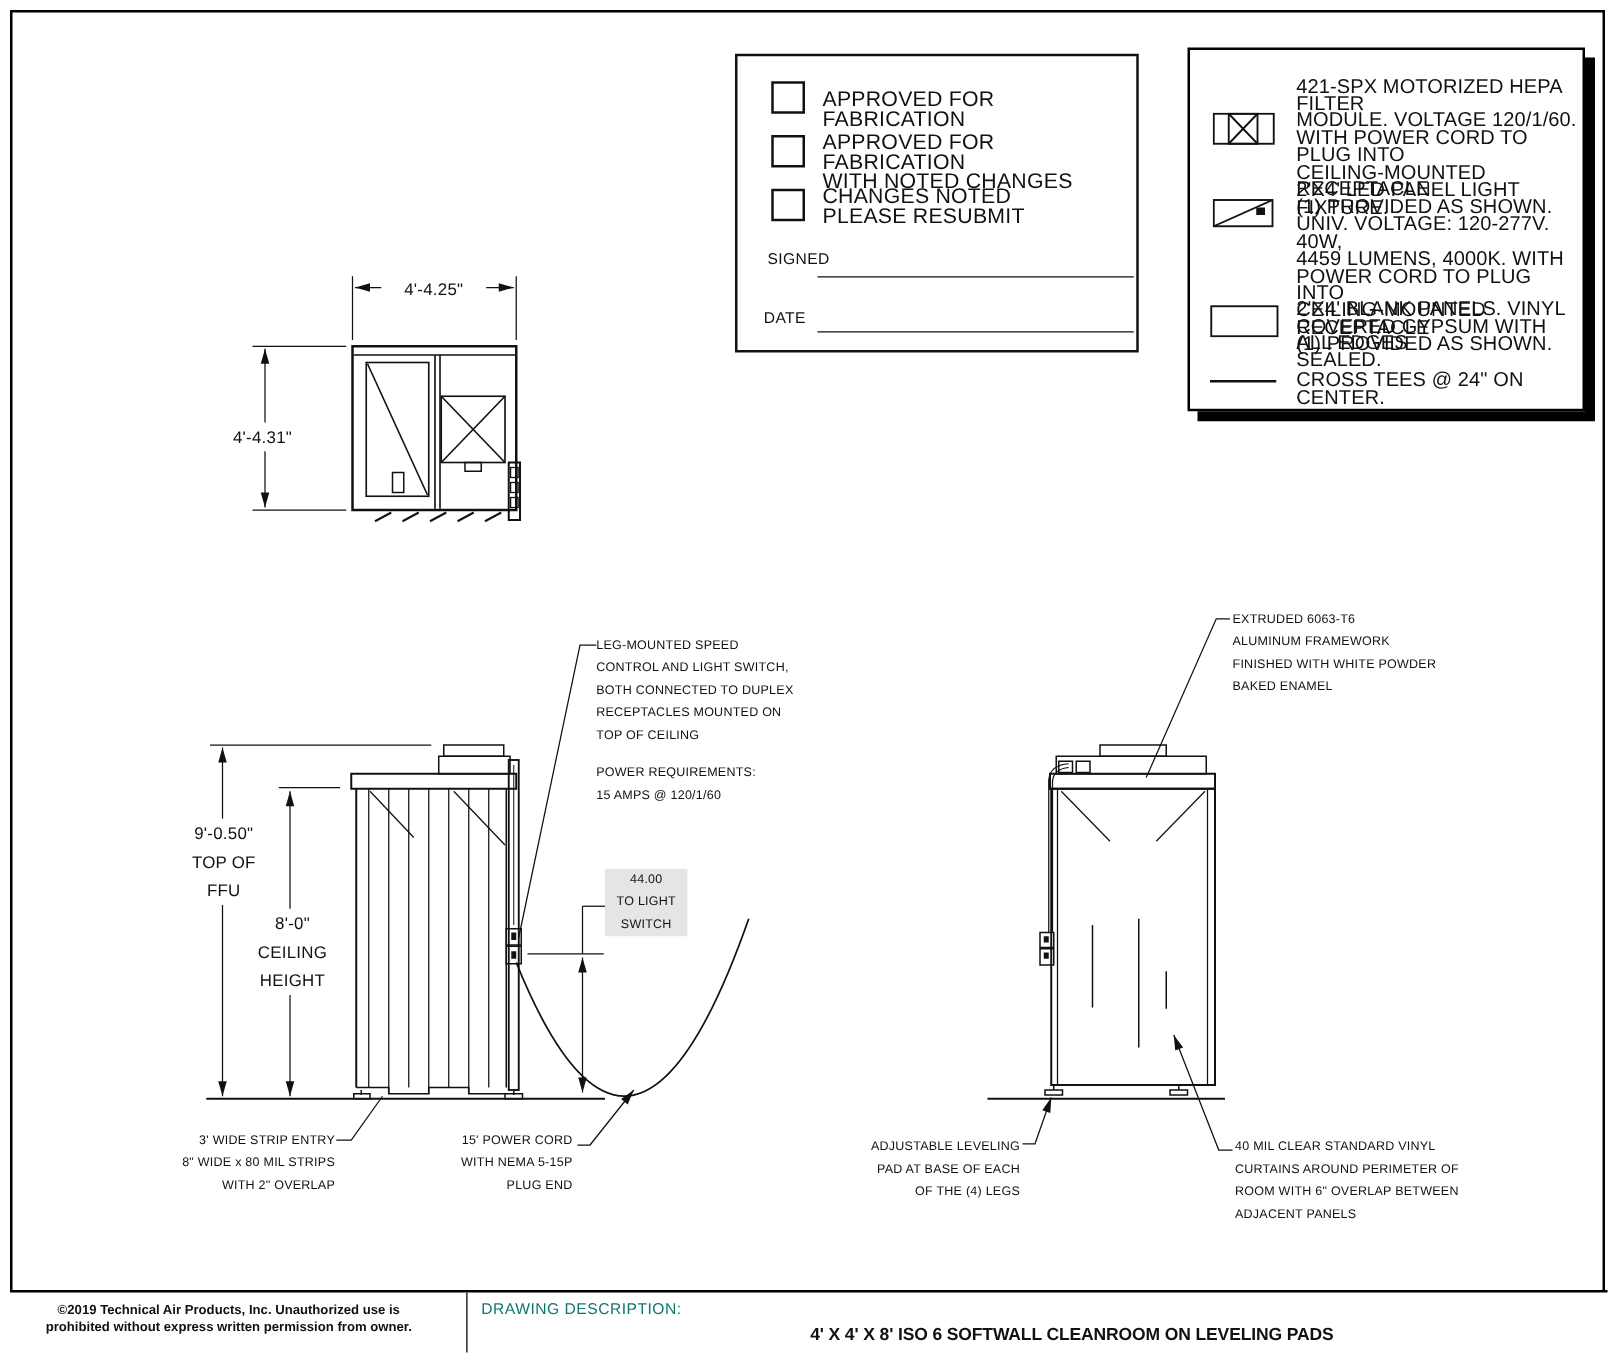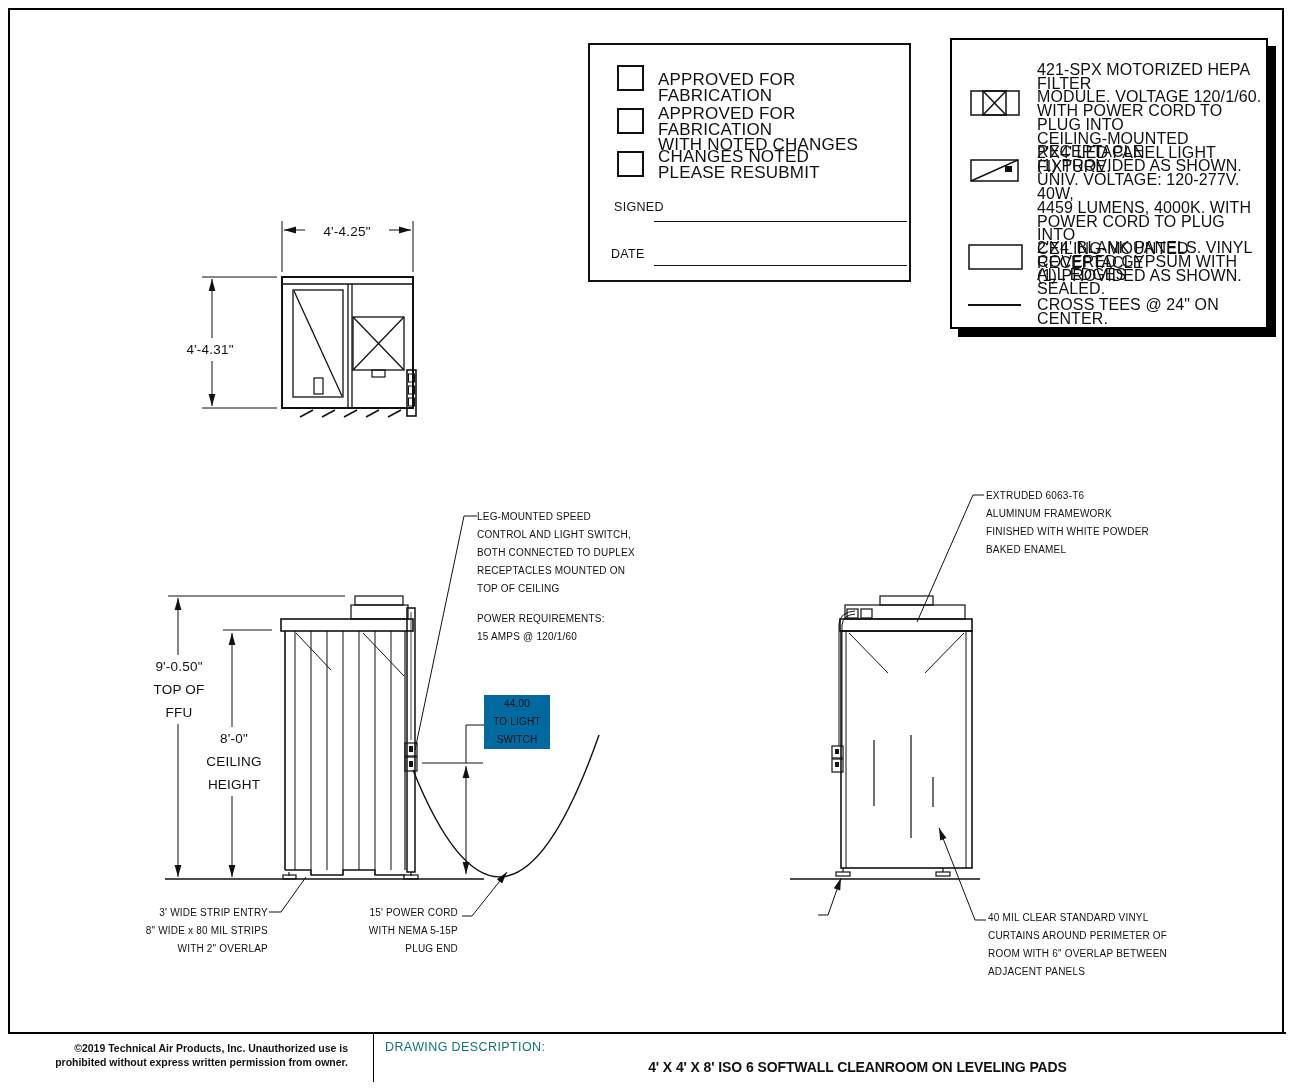"44.00" .bgw { background: #0369a1 -> #e5e5e5 }
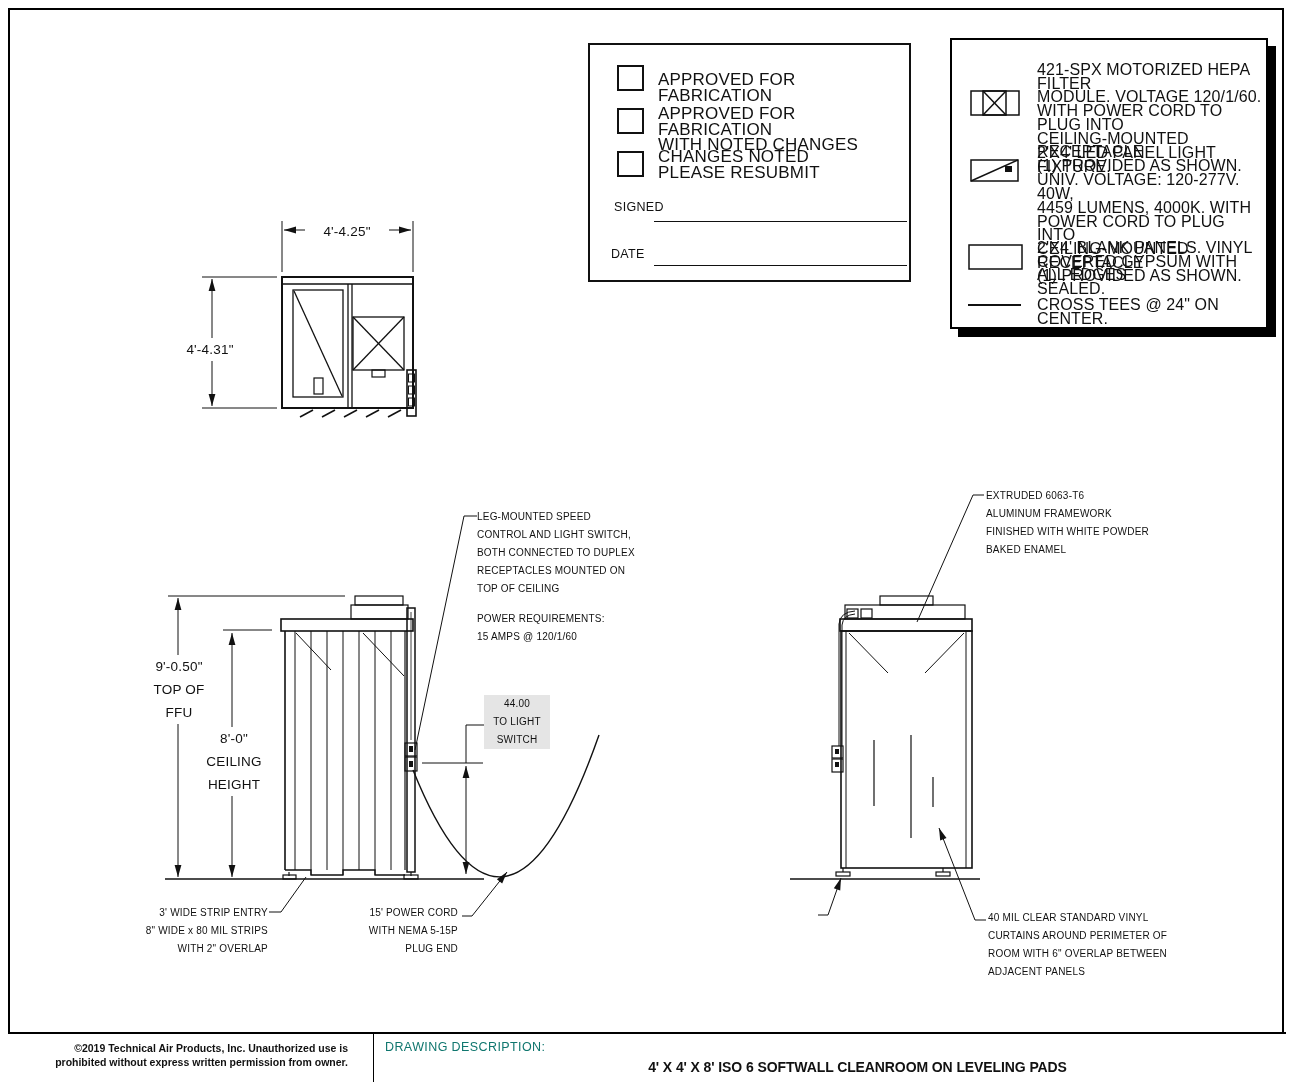"ADJUSTABLE LEVELING" div.t { html: none -> <div>ADJUSTABLE LEVELING PAD AT BASE OF EACH OF THE (4) LEGS</div> }
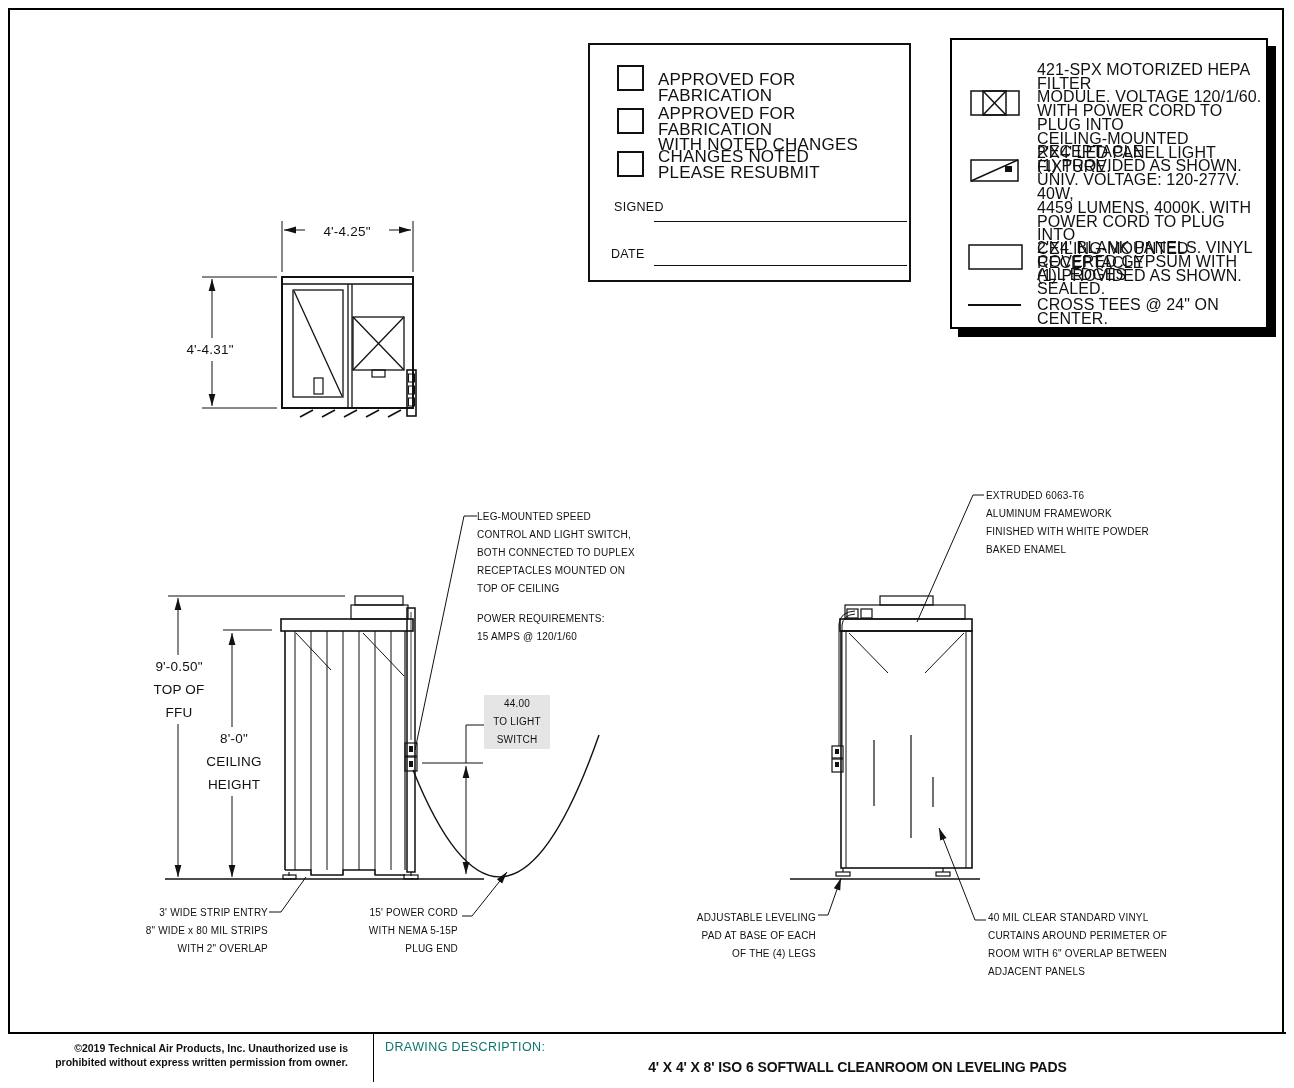"©2019 Technical Air Products, Inc." .copyright { text-align: right -> center }
